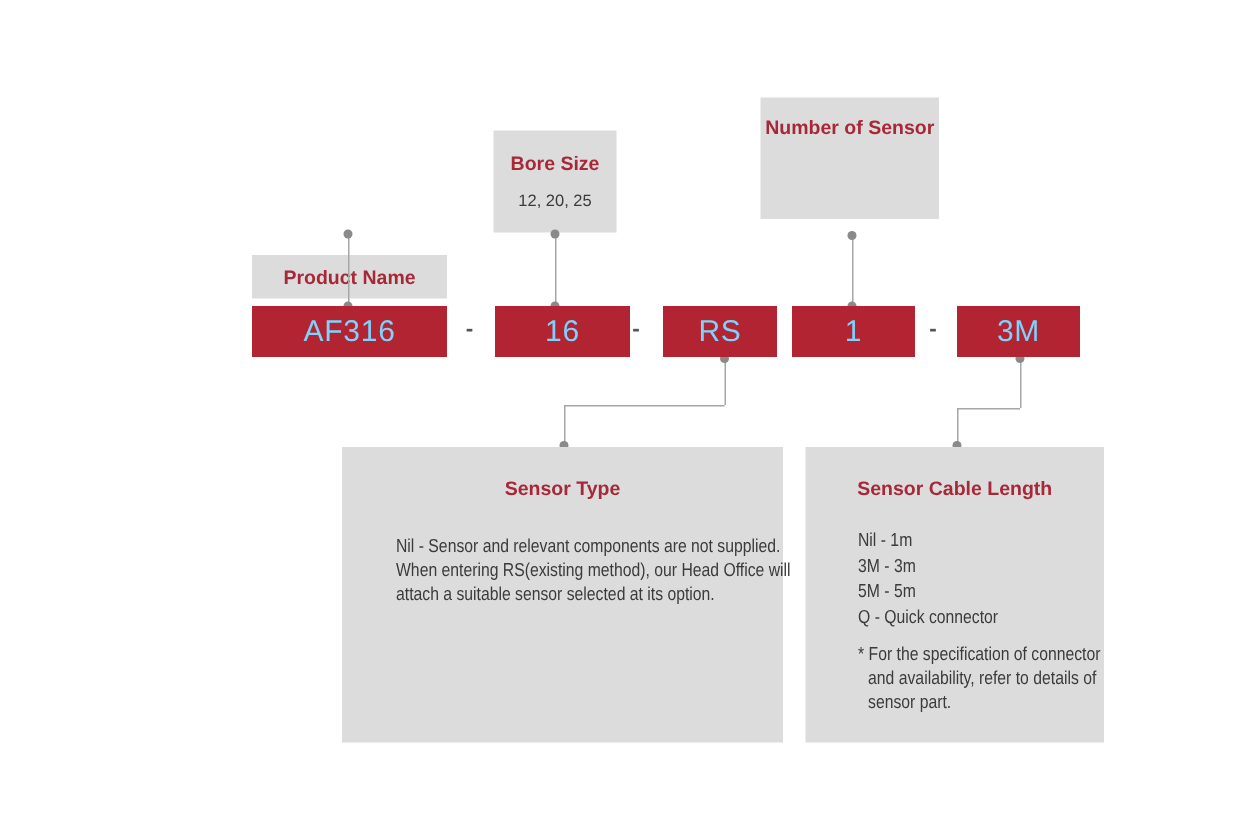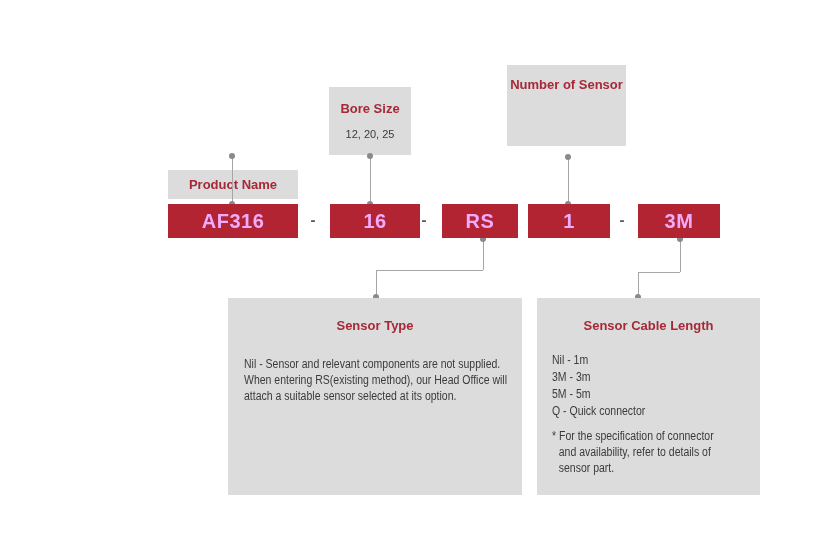"AF316" .code-box { color: #f0abfc -> #7dd3fc; font-weight: bold -> none }
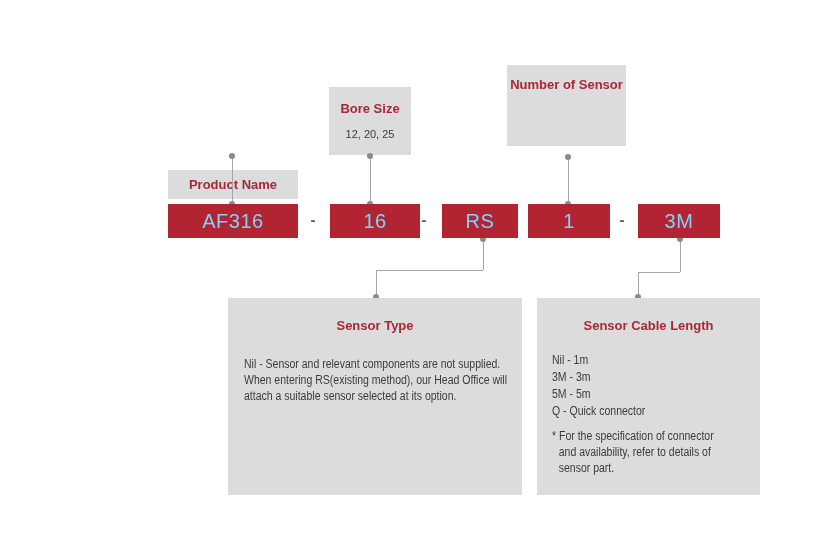"Sensor Cable Length" div.panel { width: 223px -> 199px }
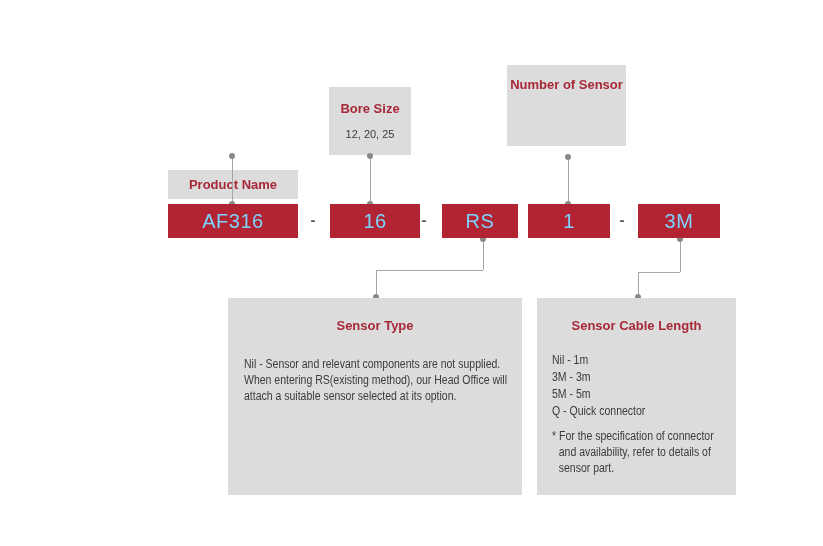"Nil - Sensor and relevant" .lines-block { margin-left: none -> 20px }
